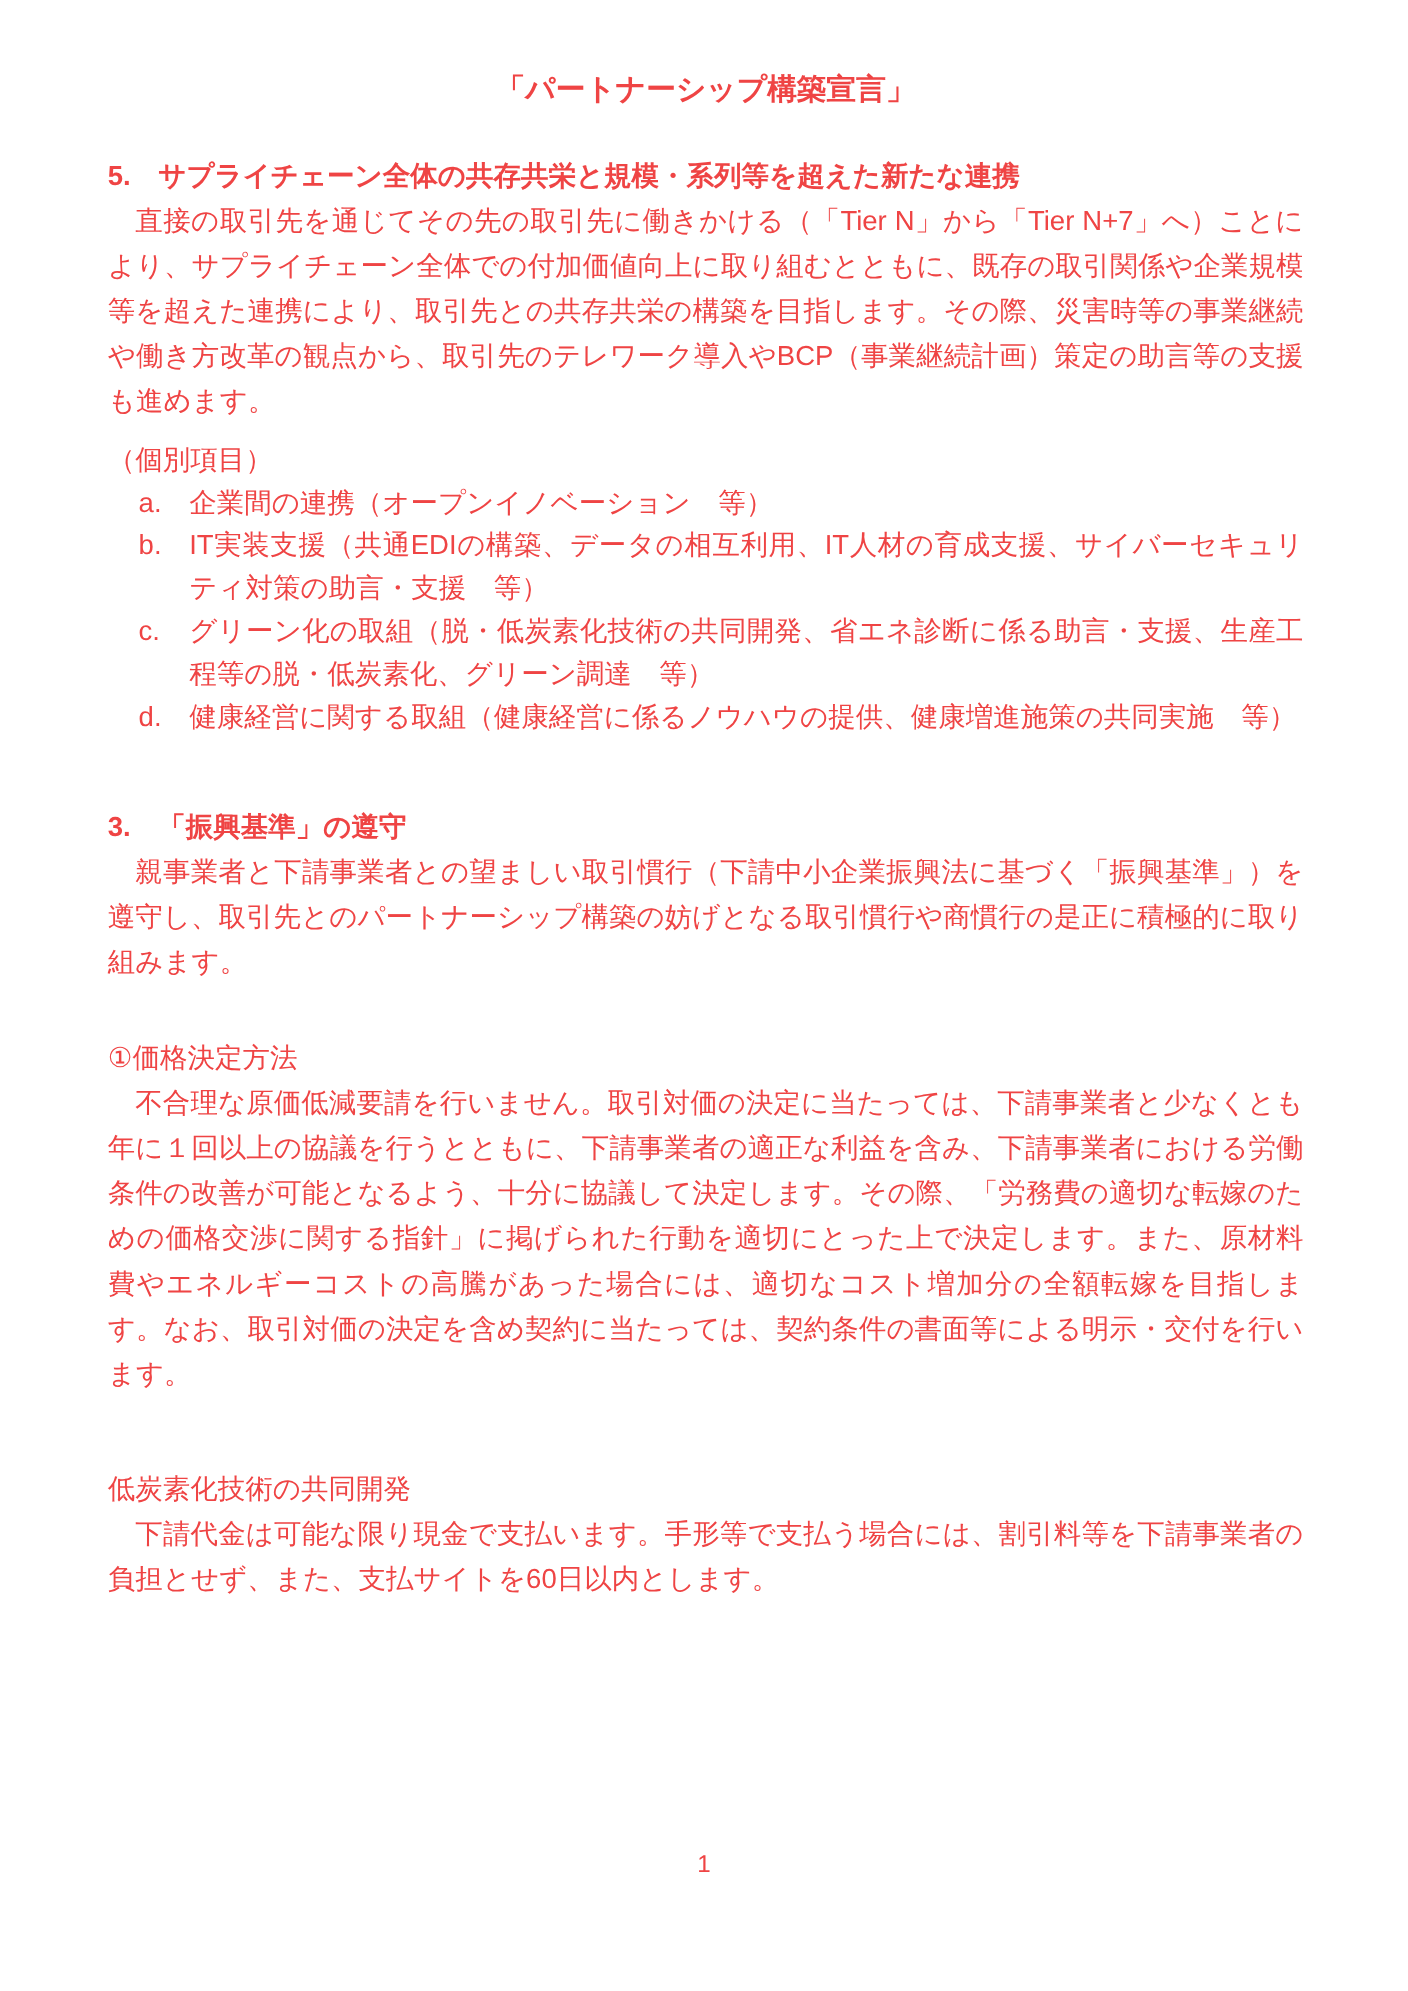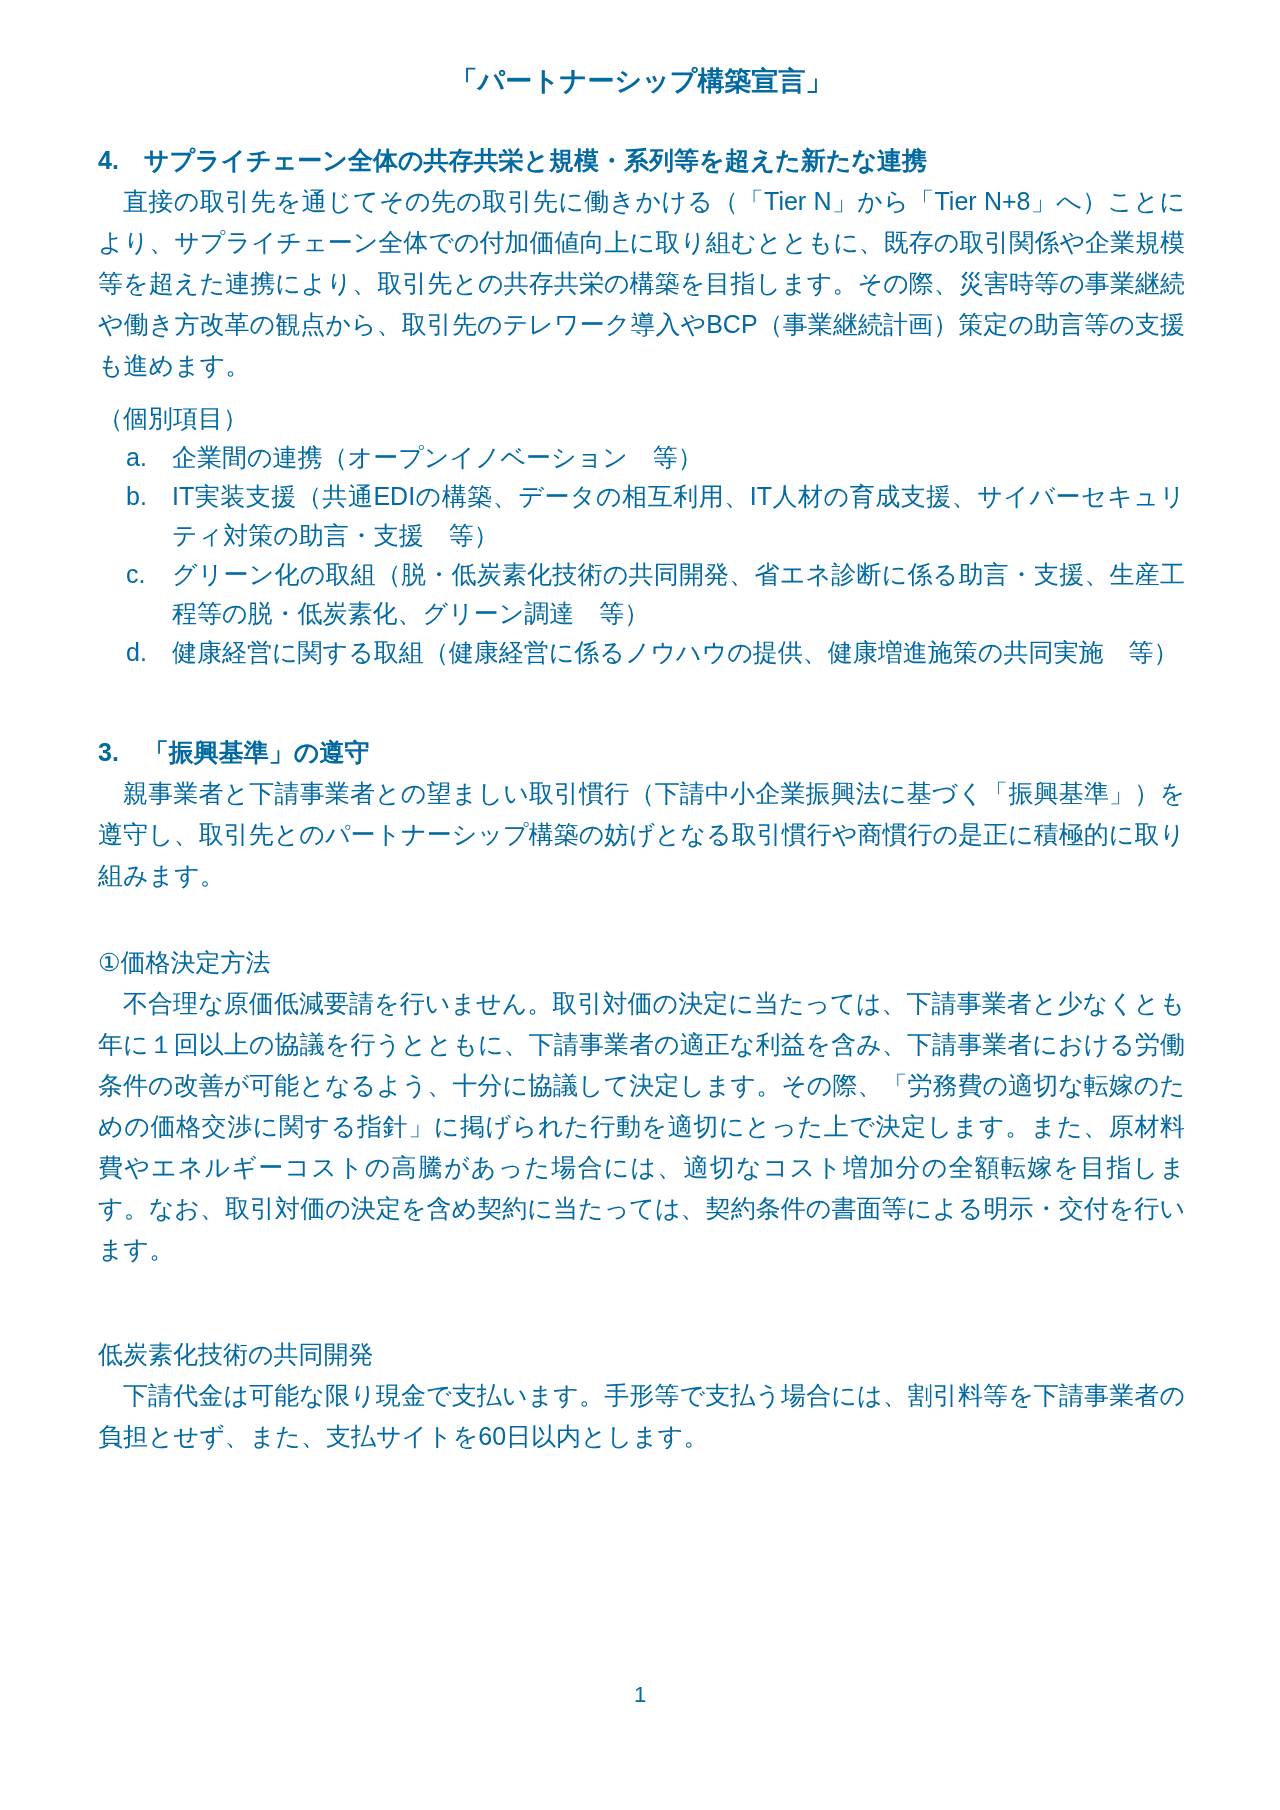"「パートナーシップ構築宣言」" .page { color: #0369a1 -> #ef4444 }
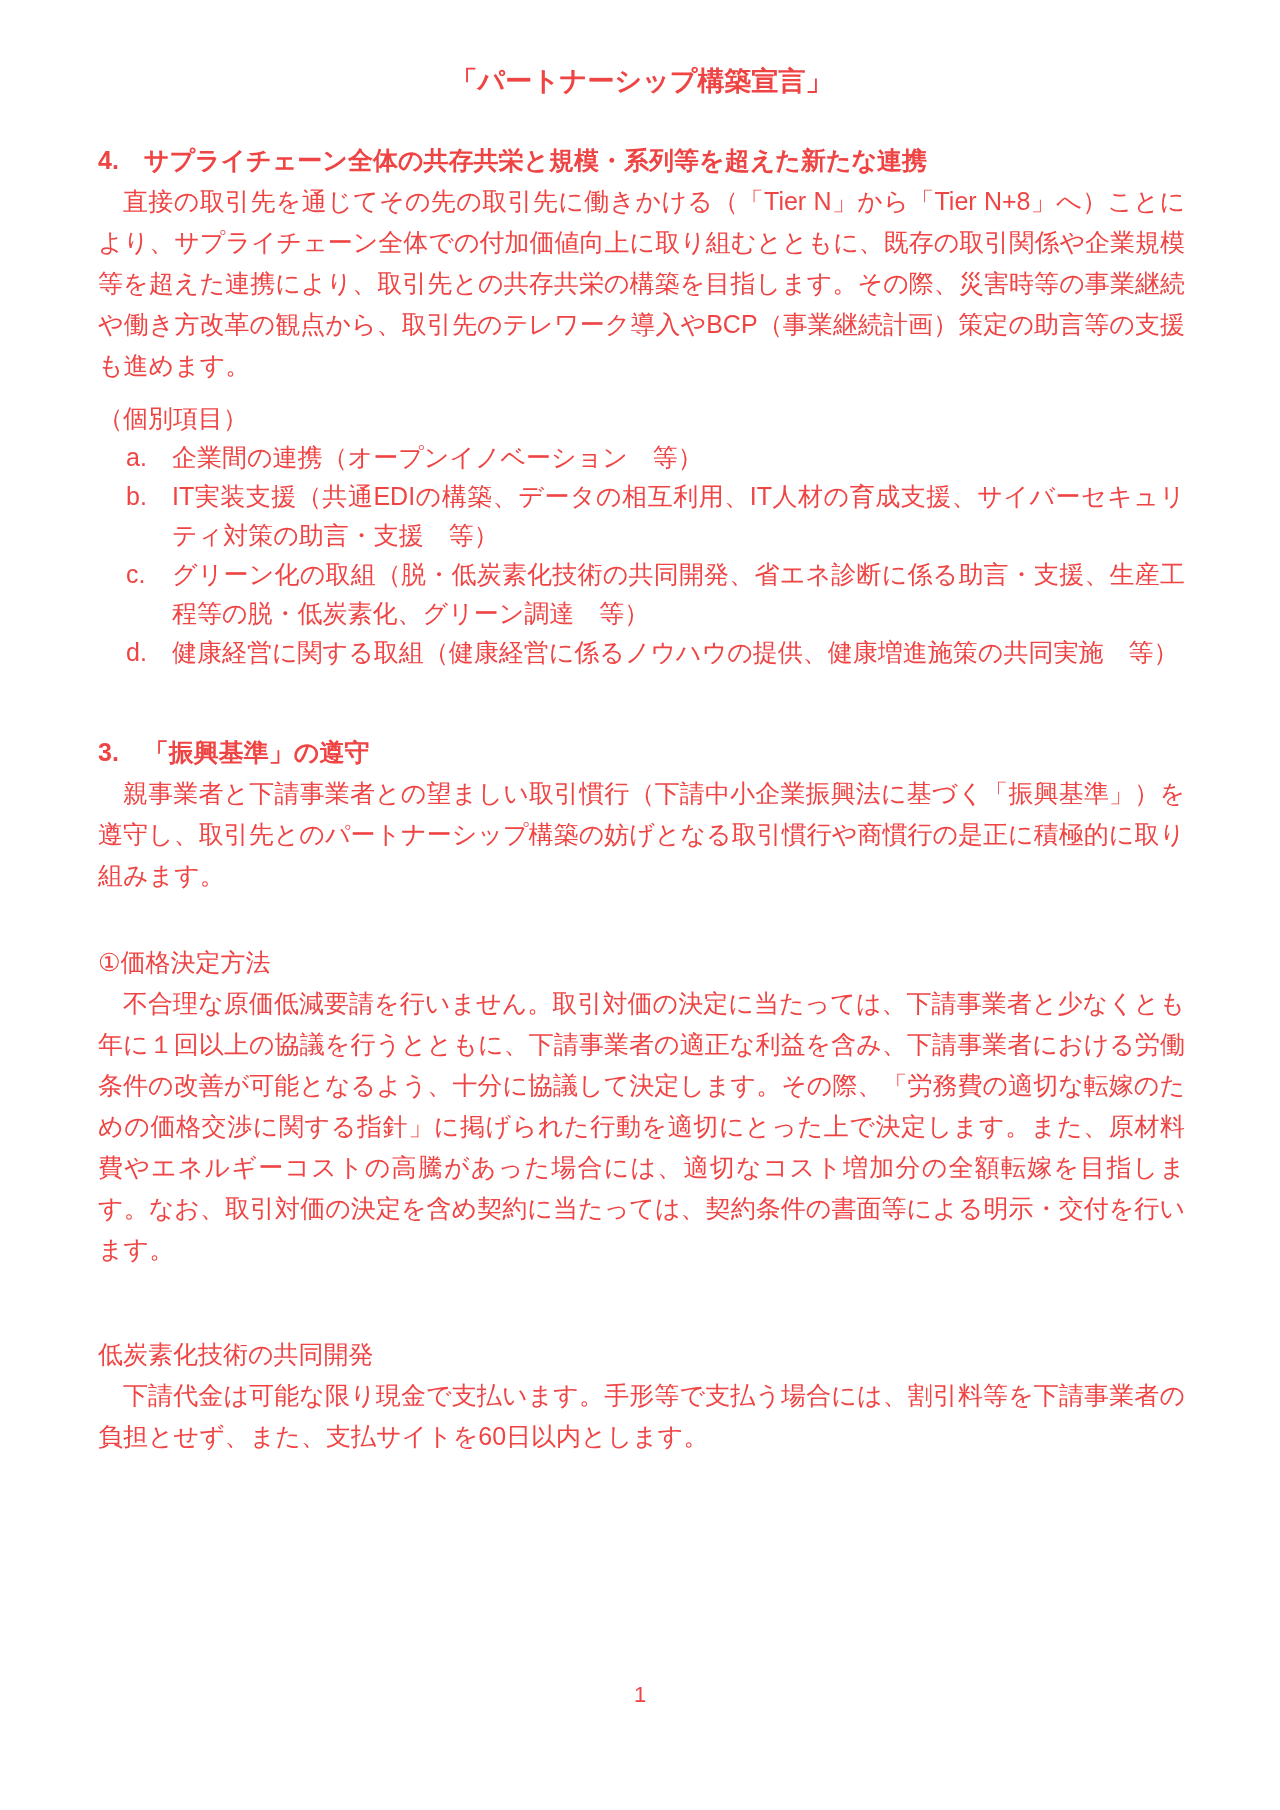"4. サプライチェーン全体の共存共栄と規模・系列等を超えた新たな連携" div.sec-heading { text: 4 -> 5 }
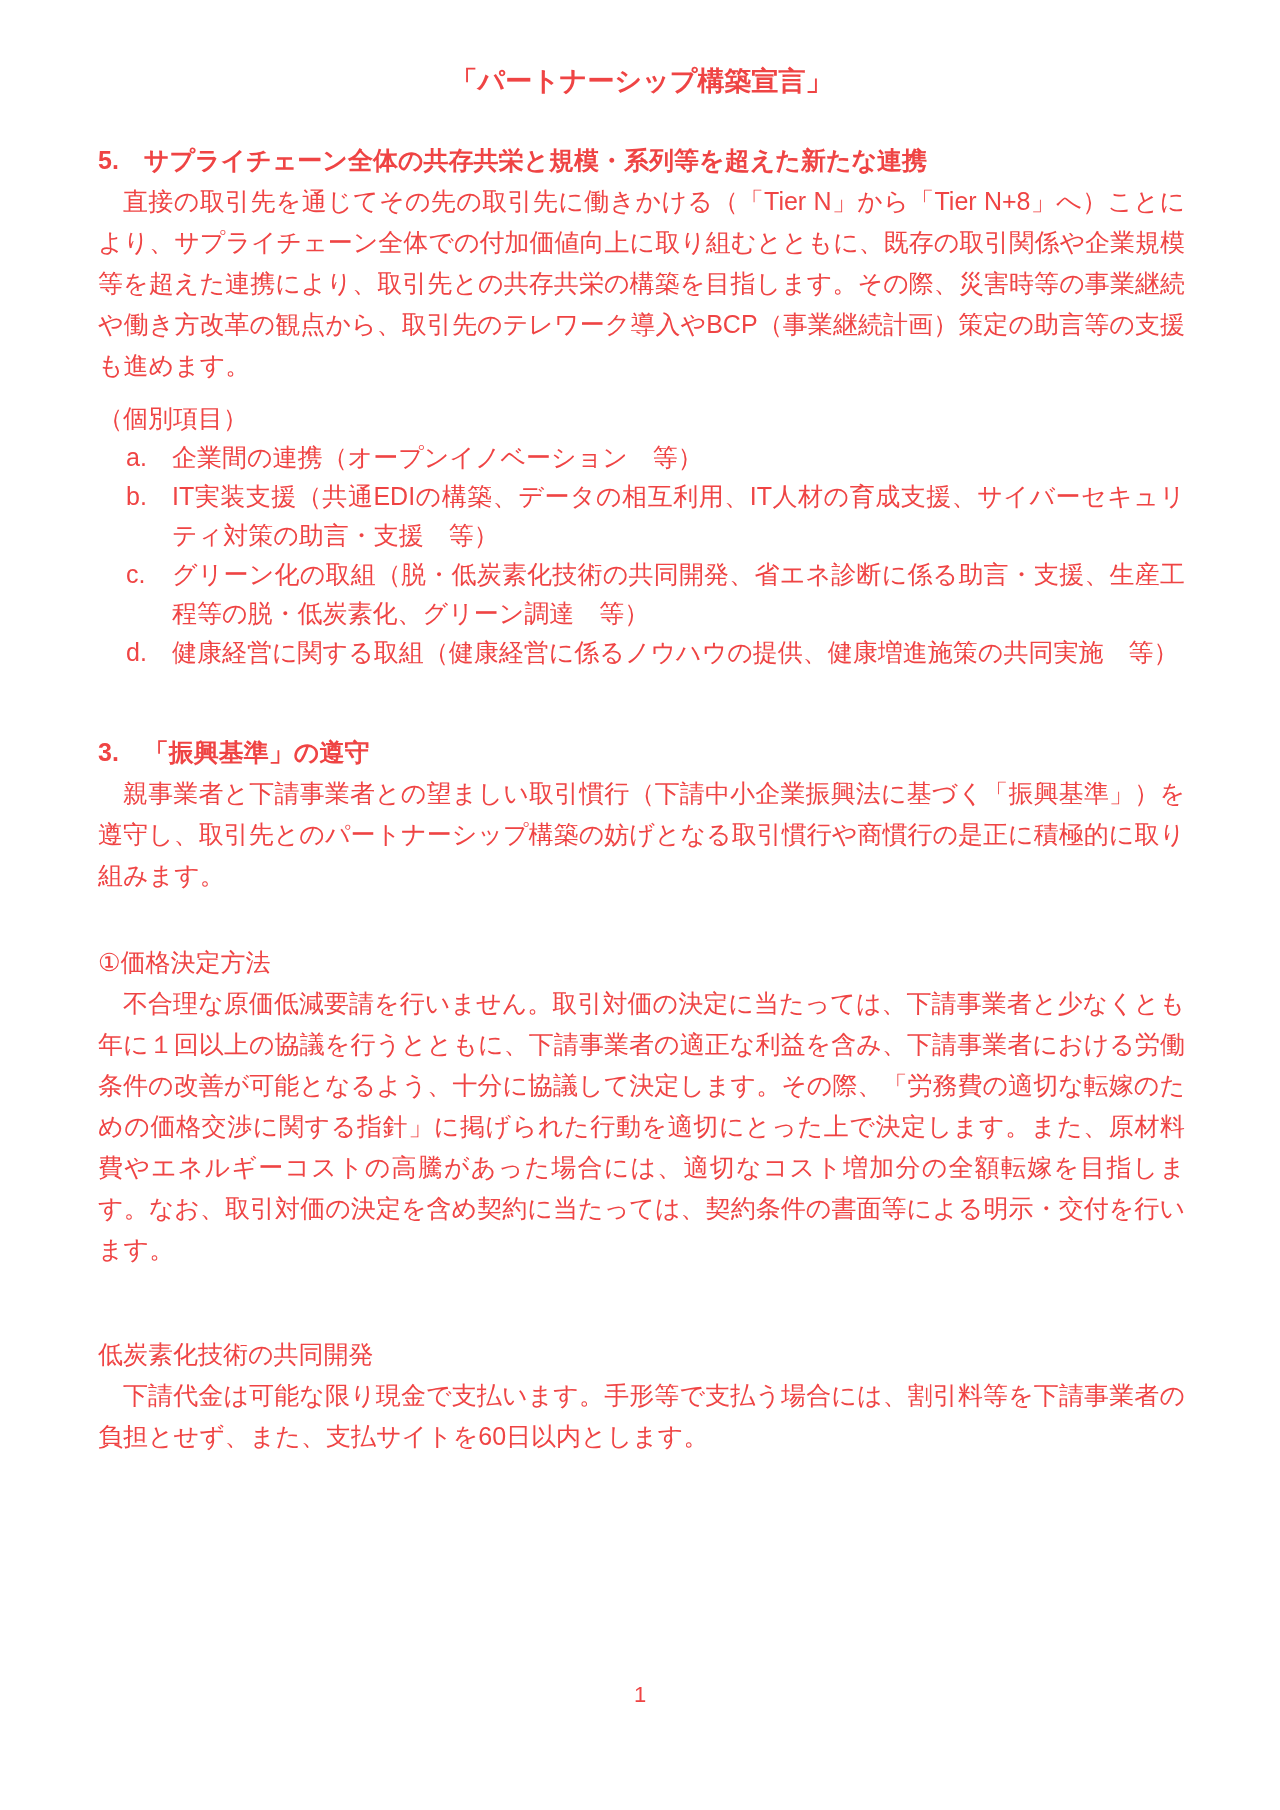"直接の取引先を通じてその先の取引先に働きかける（「Tier N」から「Tier" p.body-para { text: N+8 -> N+7 }
